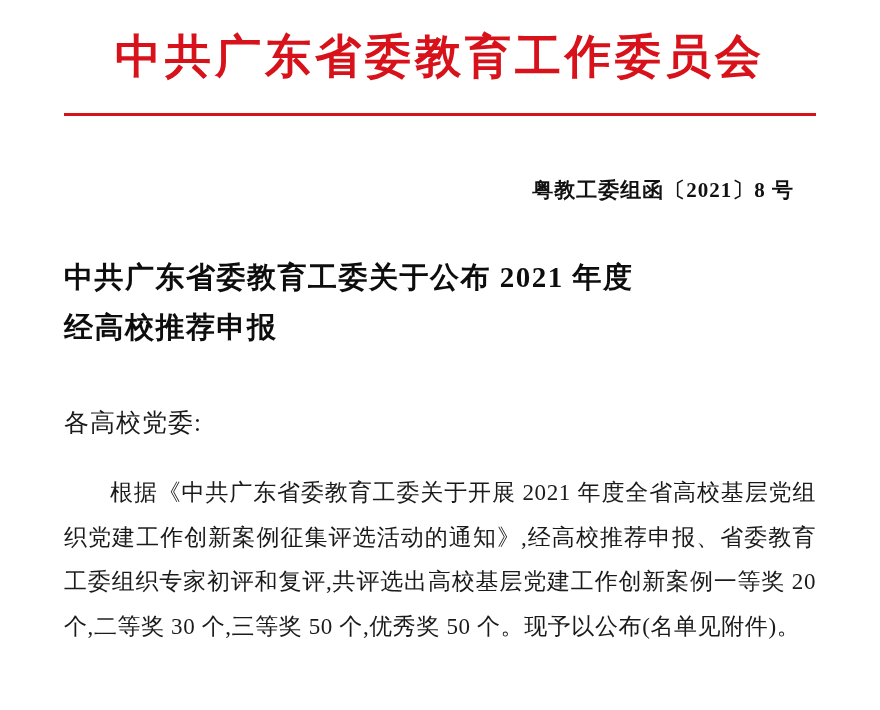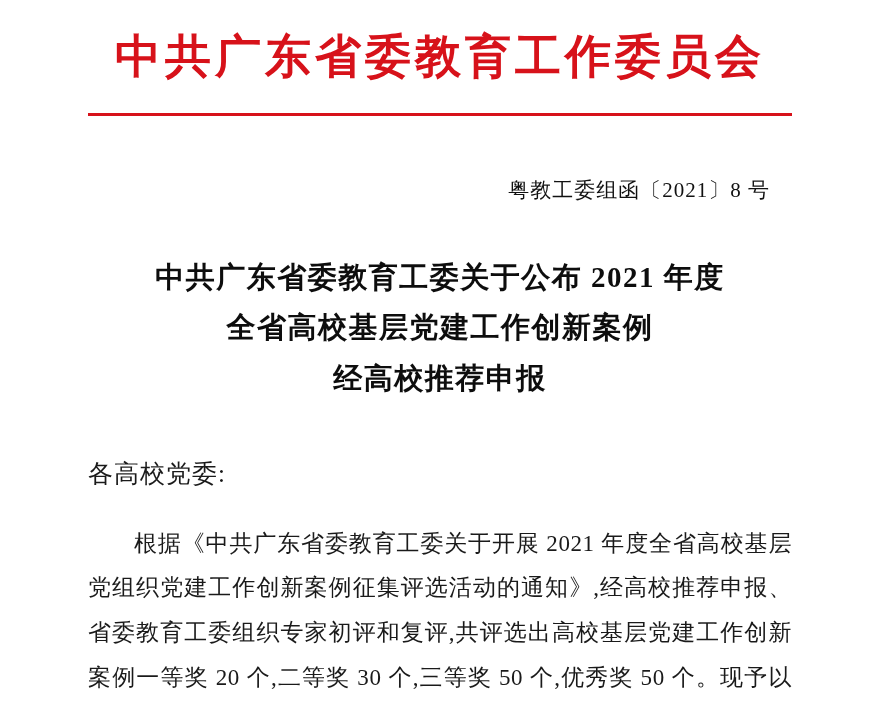"中共广东省委教育工作委员会" .page { padding: 0 88px -> 0 64px }
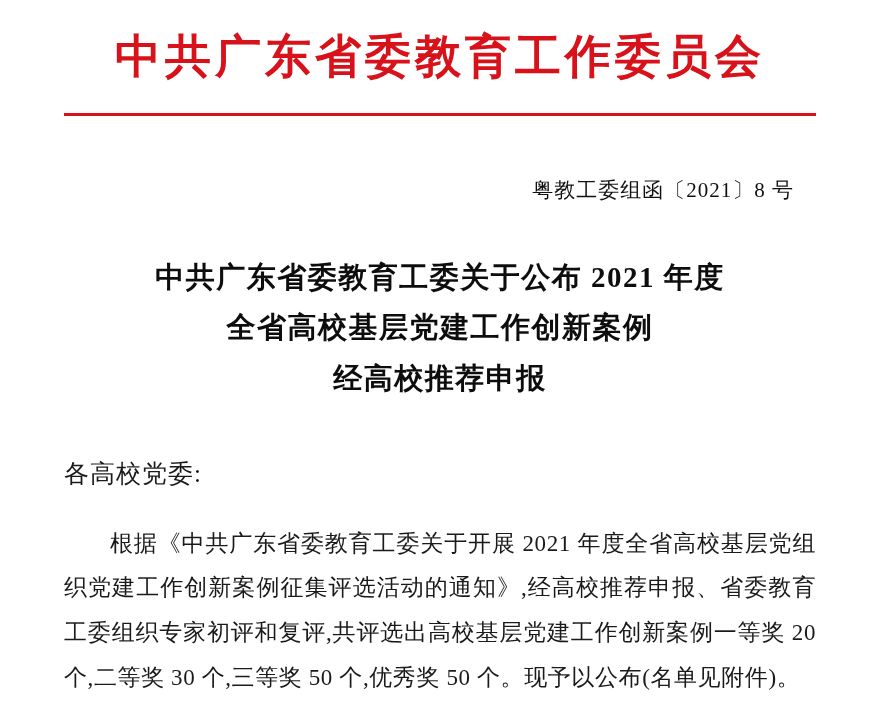"粤教工委组函〔2021〕8 号" .docnum { font-weight: none -> bold }
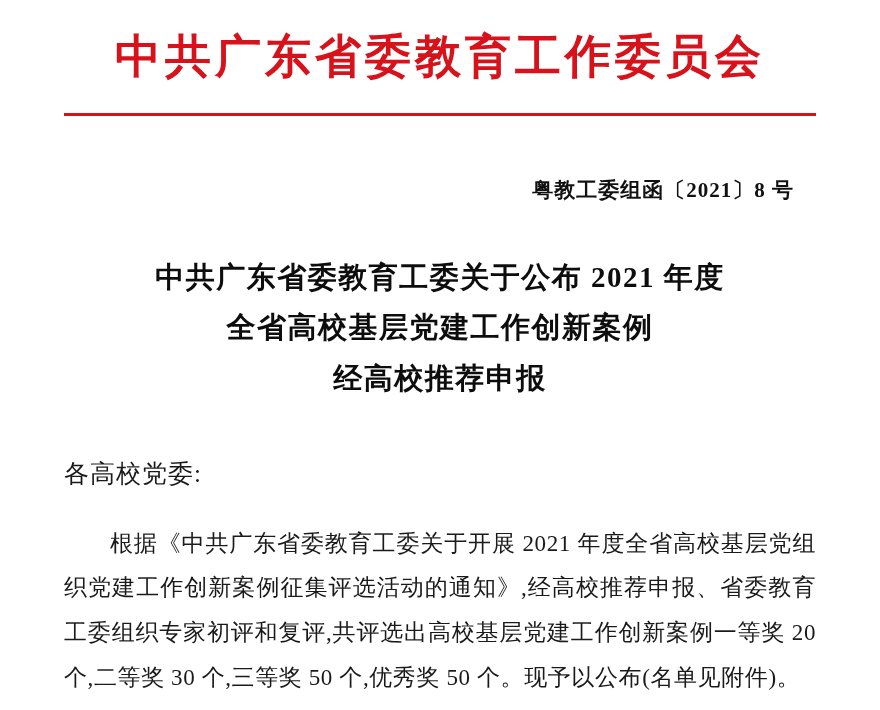"中共广东省委教育工委关于公布 2021 年度" .title-block { text-align: center -> none }
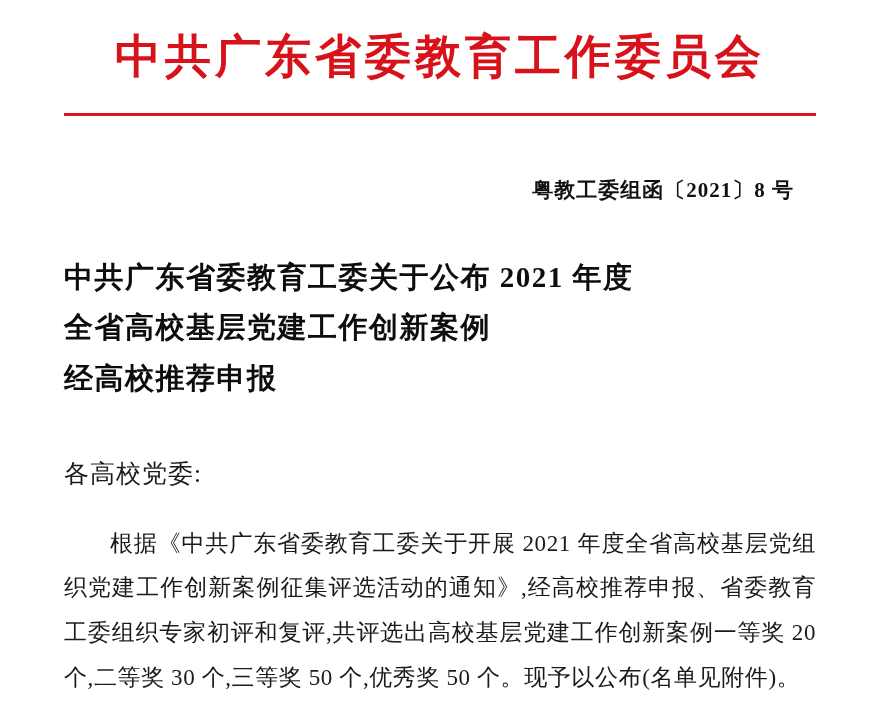"全省高校基层党建工作创新案例" div.title-line { html: <div>全省高校基层党建工作创新案例</div> -> none }
